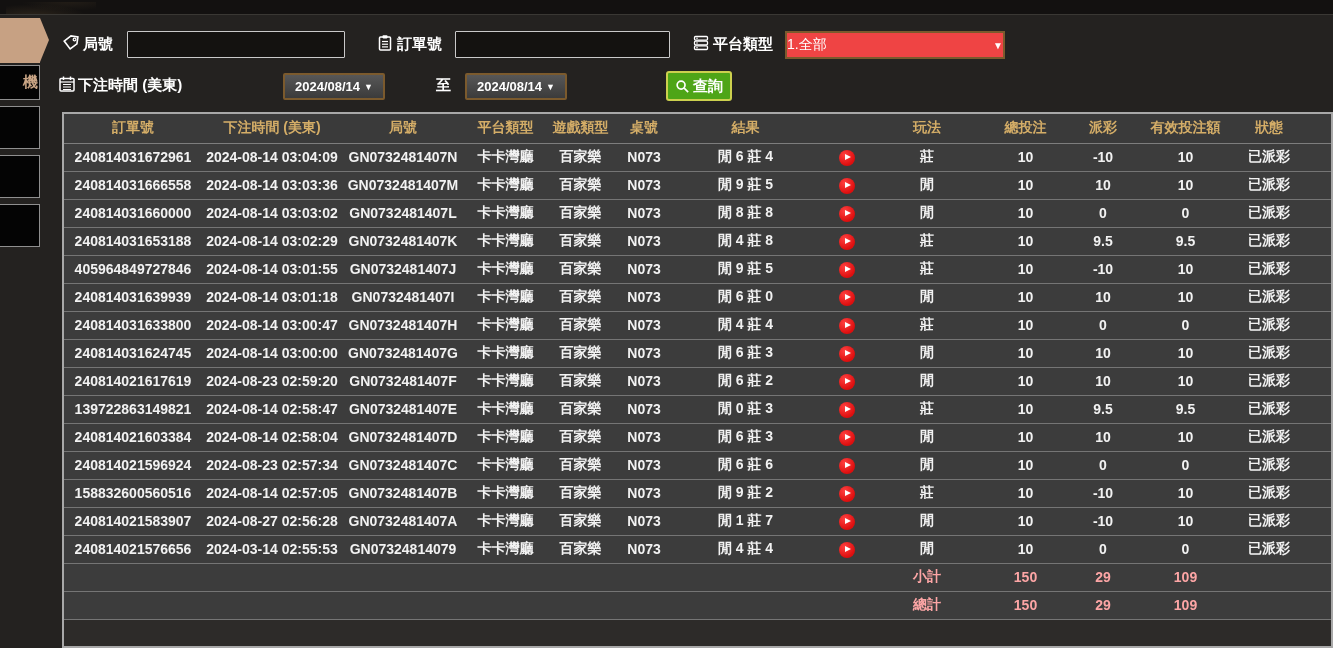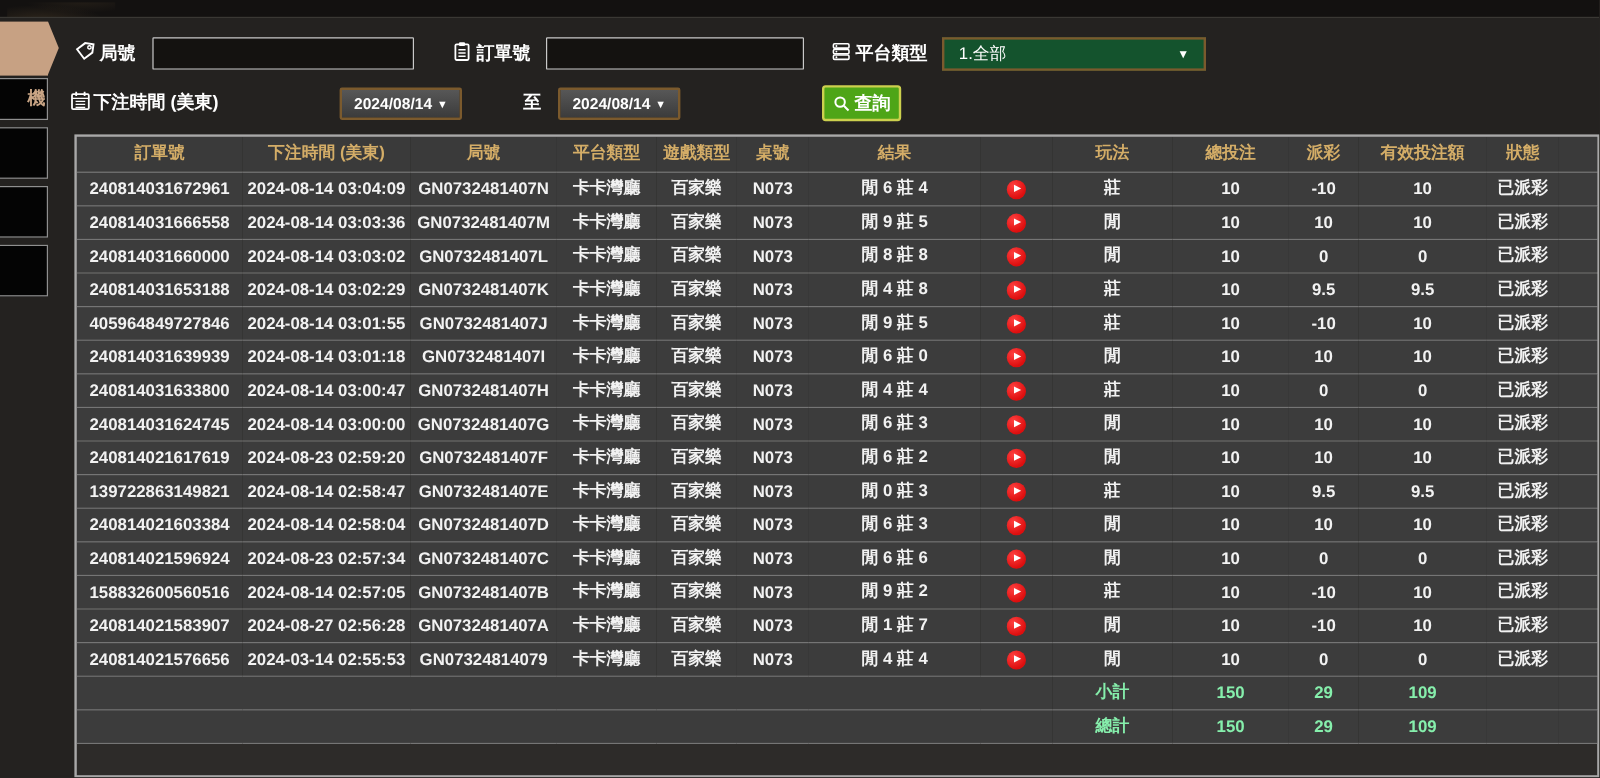"1.全部" .dropdown { background: #14532d -> #ef4444; padding: 0 12px -> 0 0 }
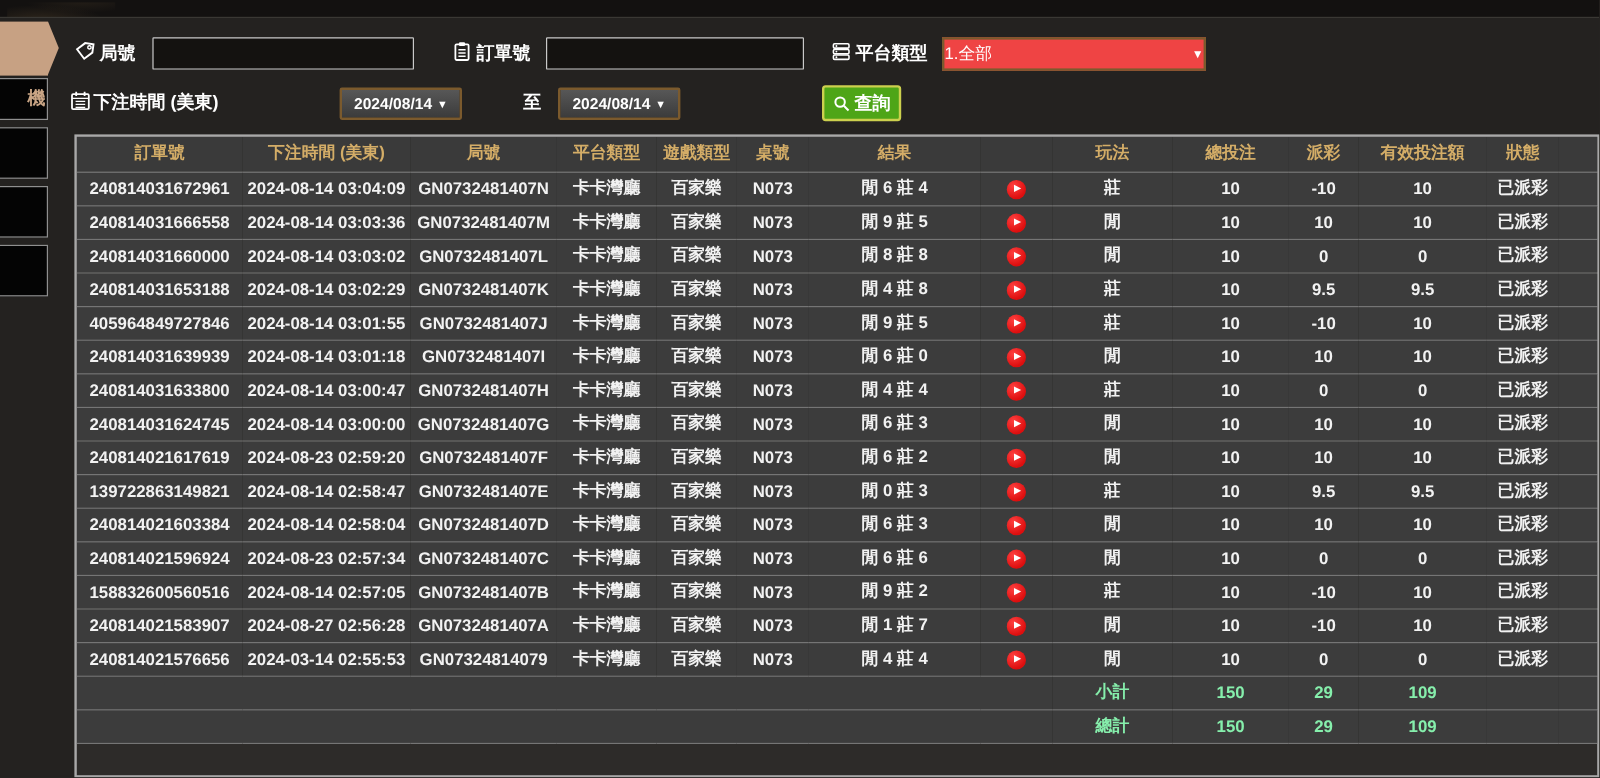"查詢" div.searchbtn { left: 637px -> 618px }
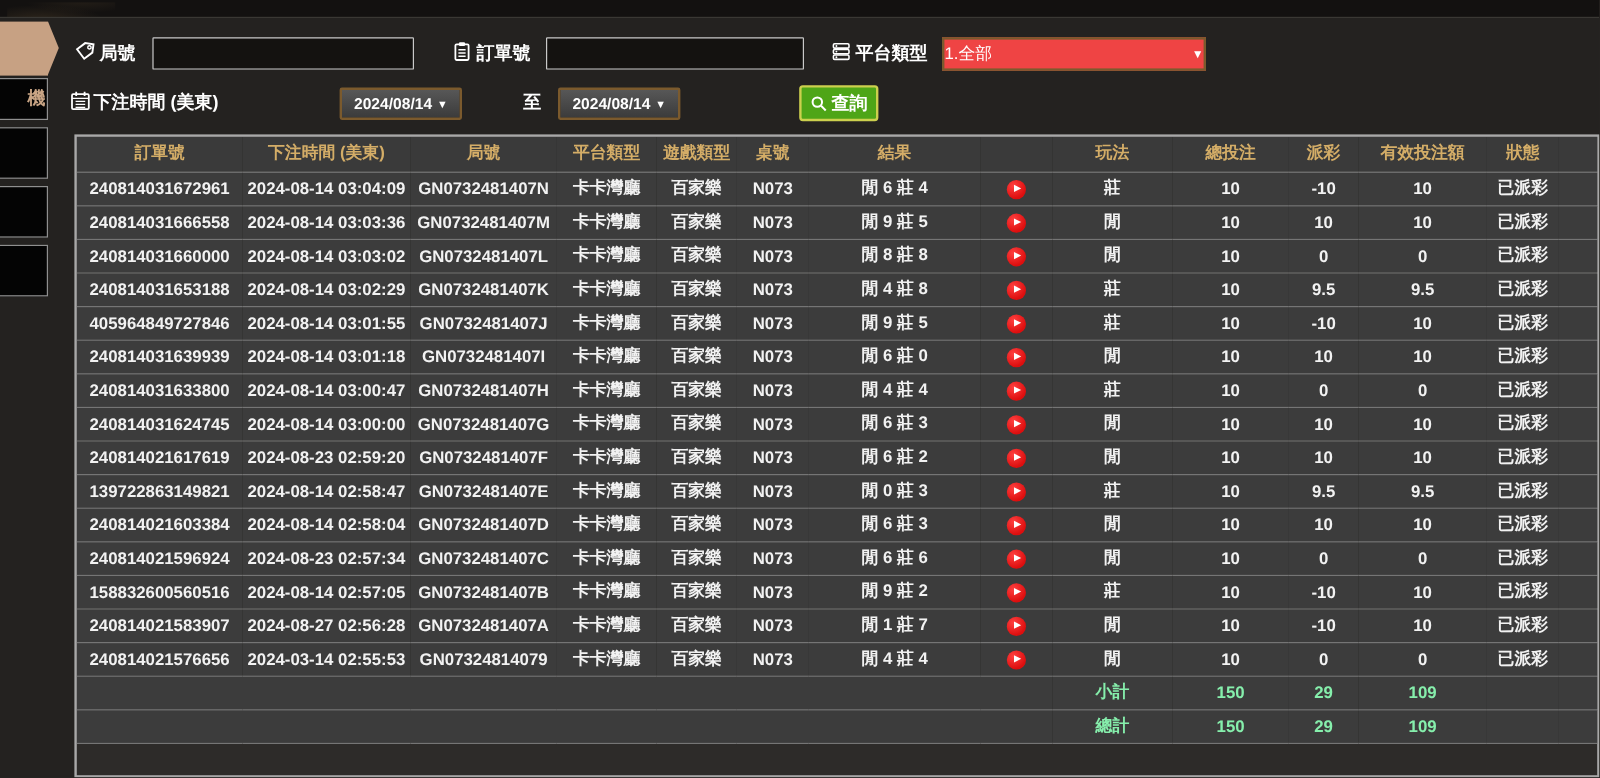"小計" tr.sumrow td { color: #86efac -> #fca5a5 }
